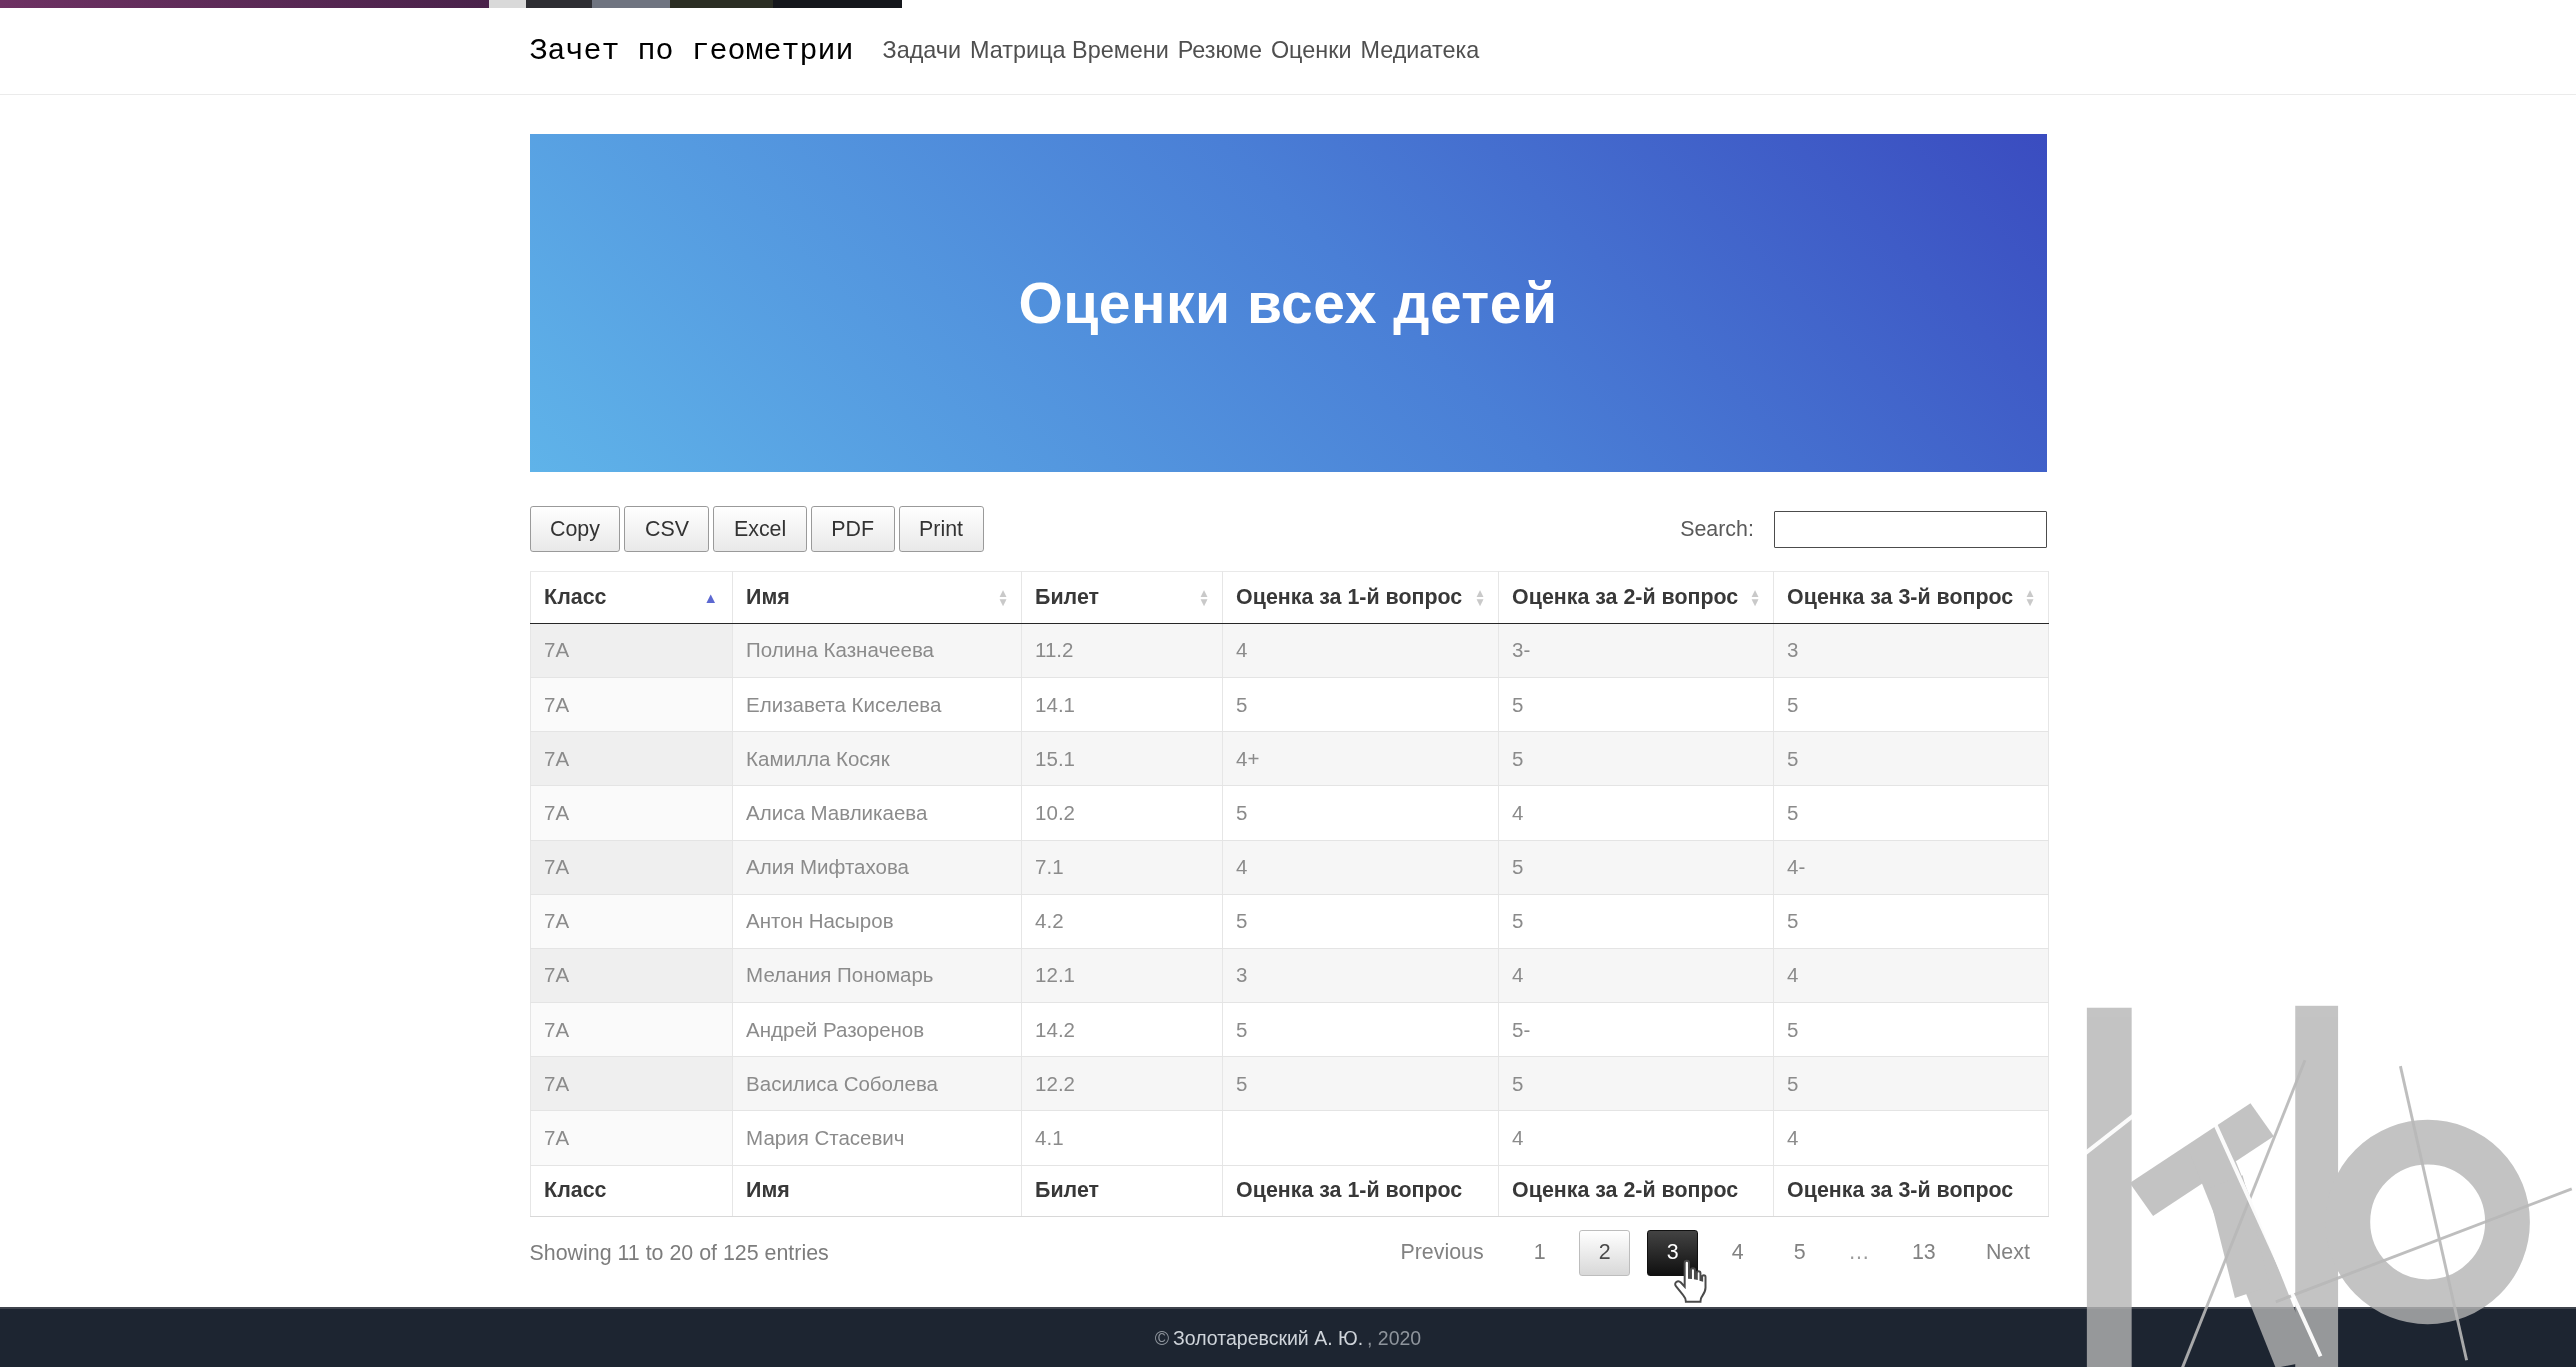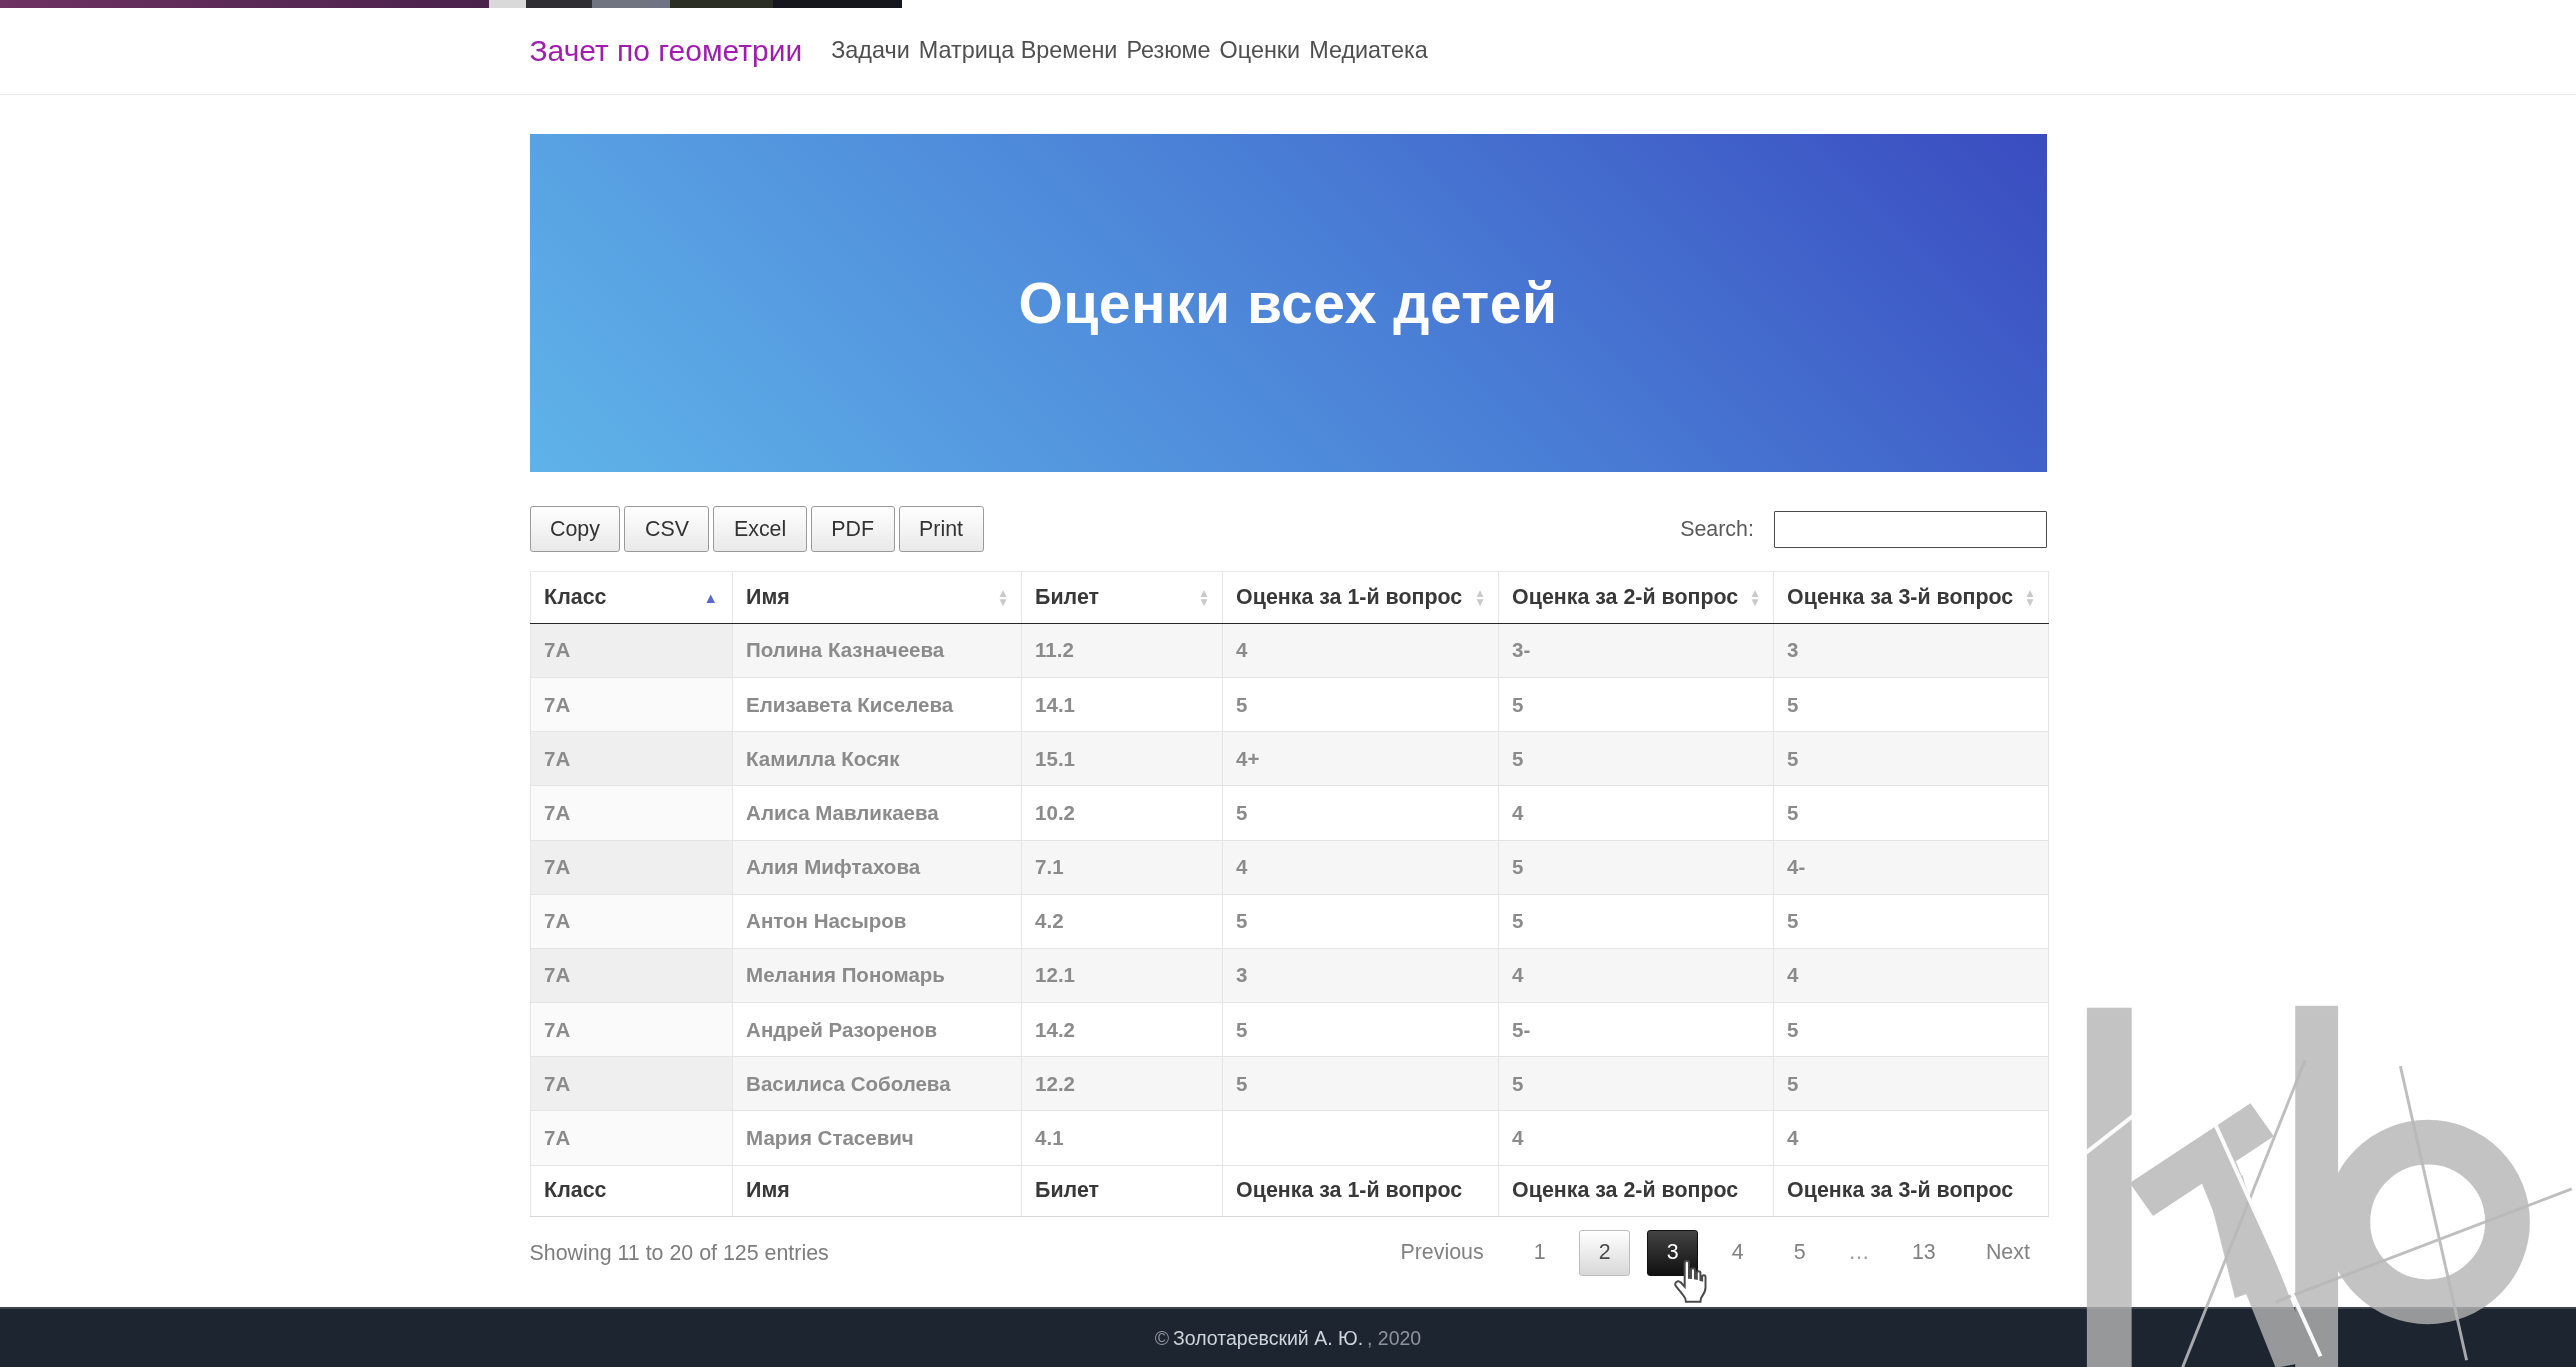"Зачет по геометрии" a.brand { color: #a21caf -> #000000; font-family: none -> Liberation Mono, monospace }
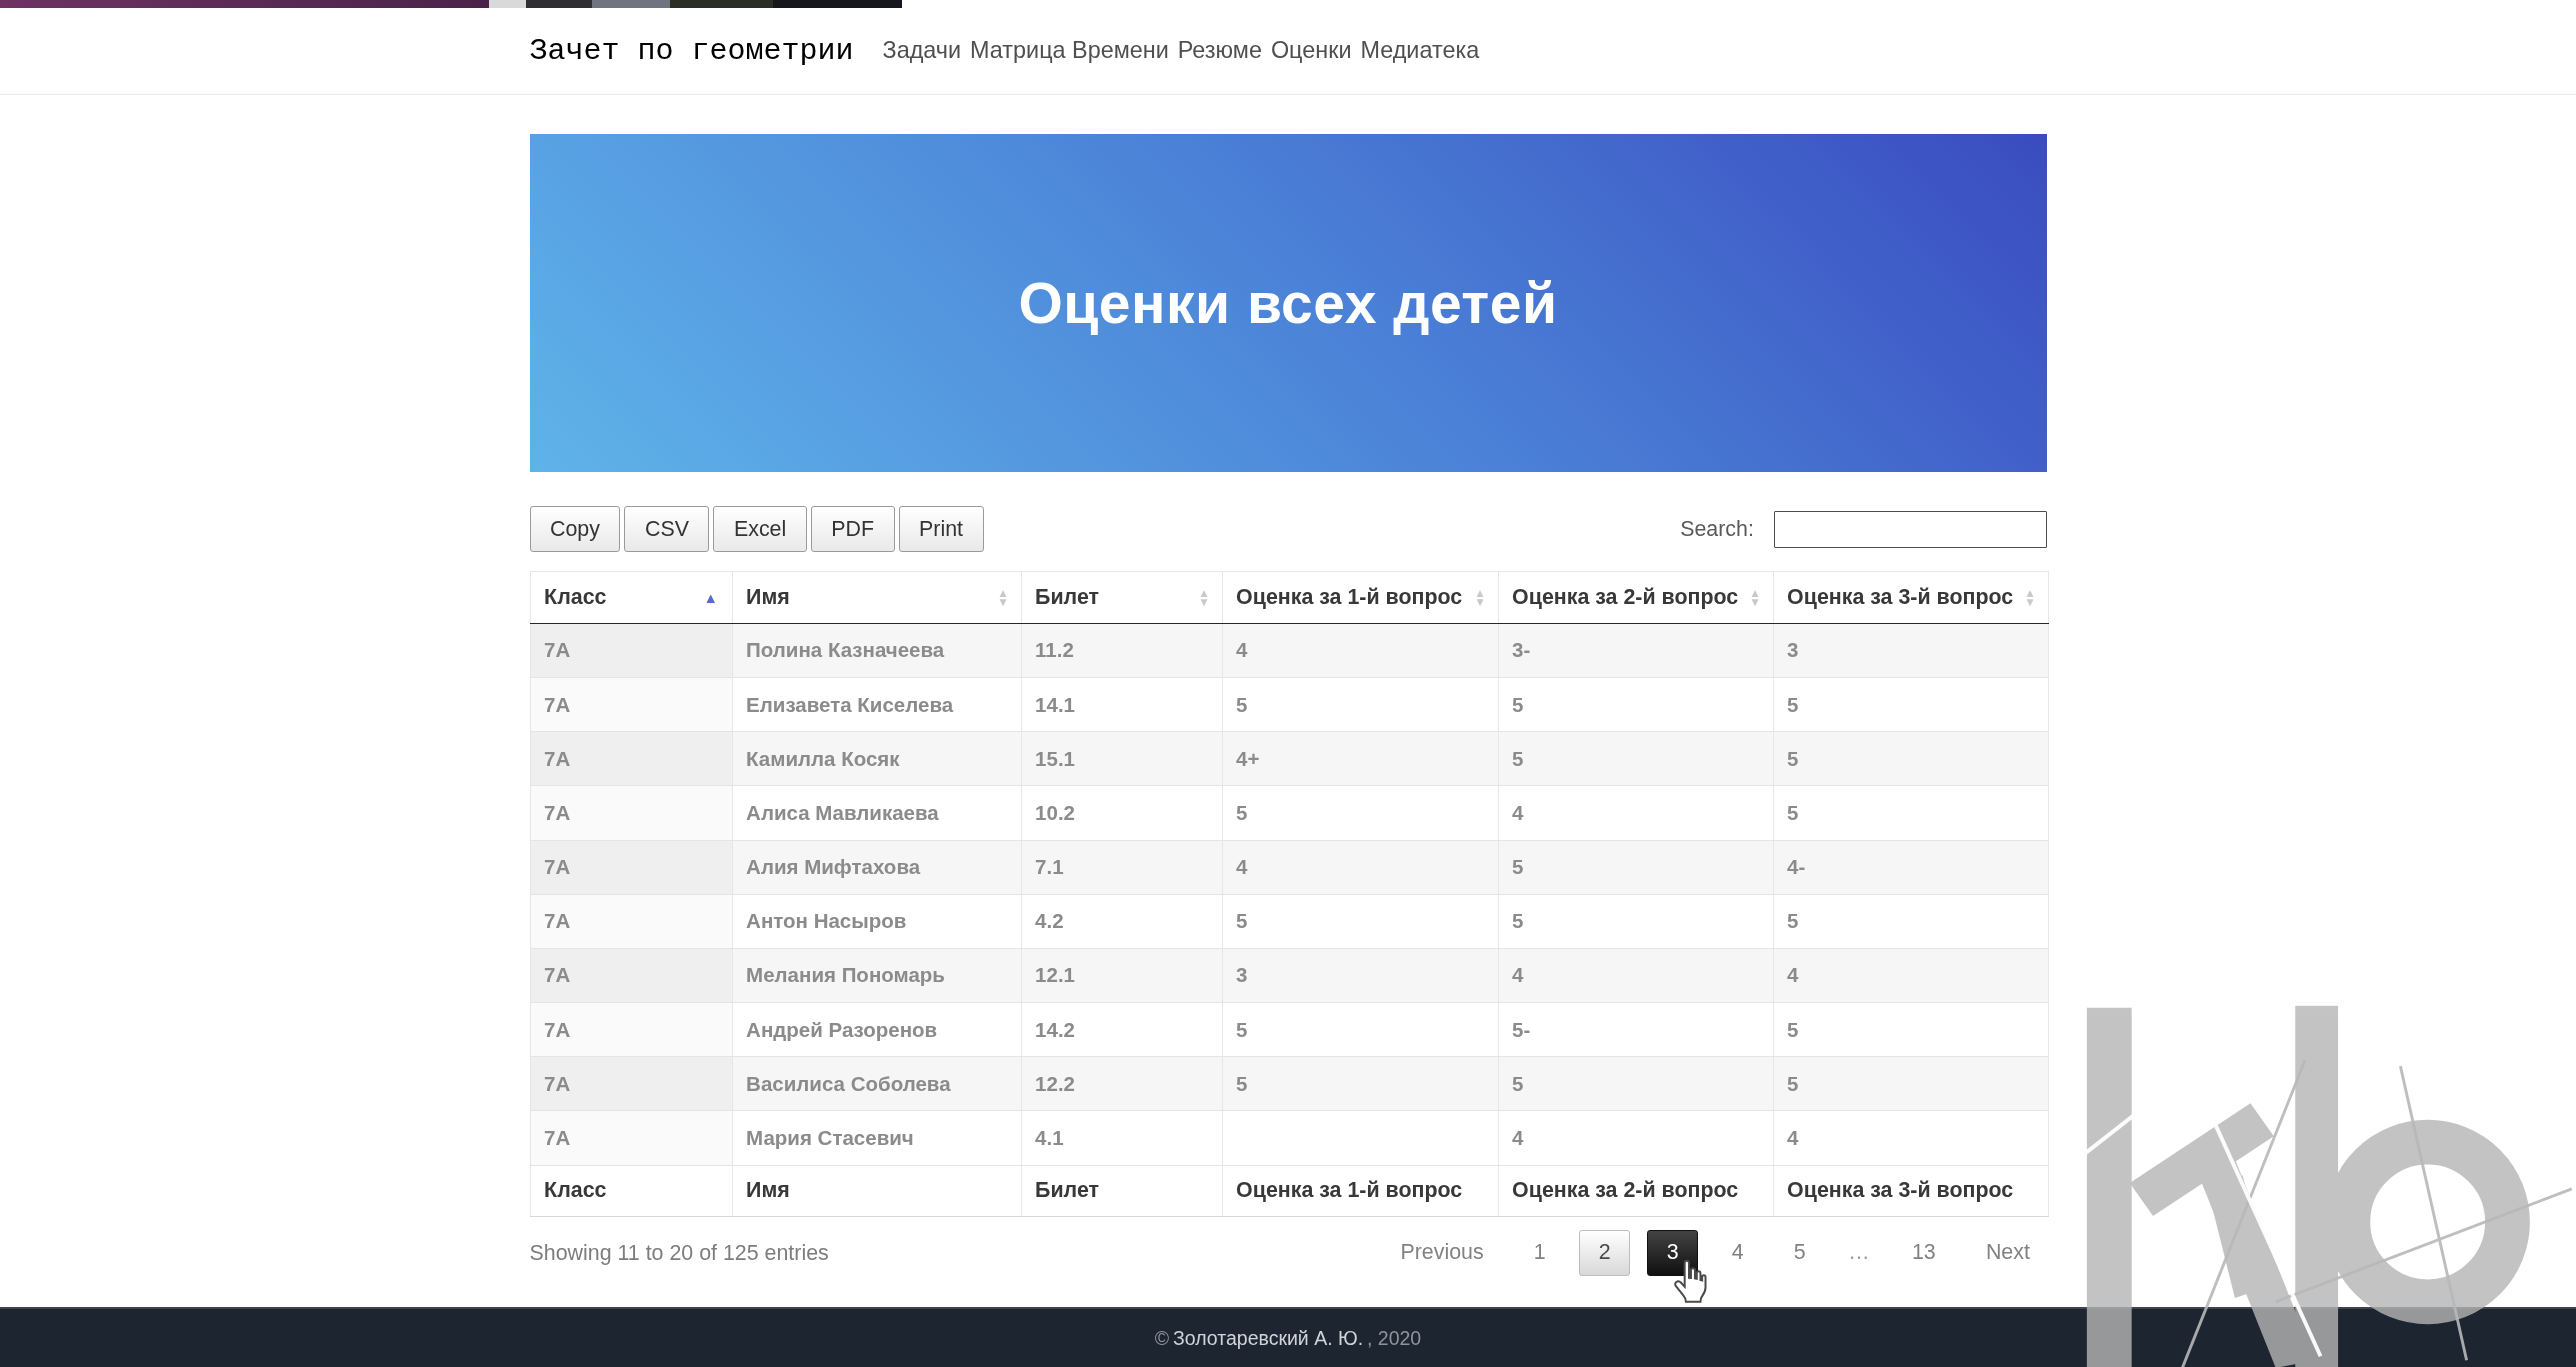"7А" .grades tbody td { font-weight: bold -> none }
